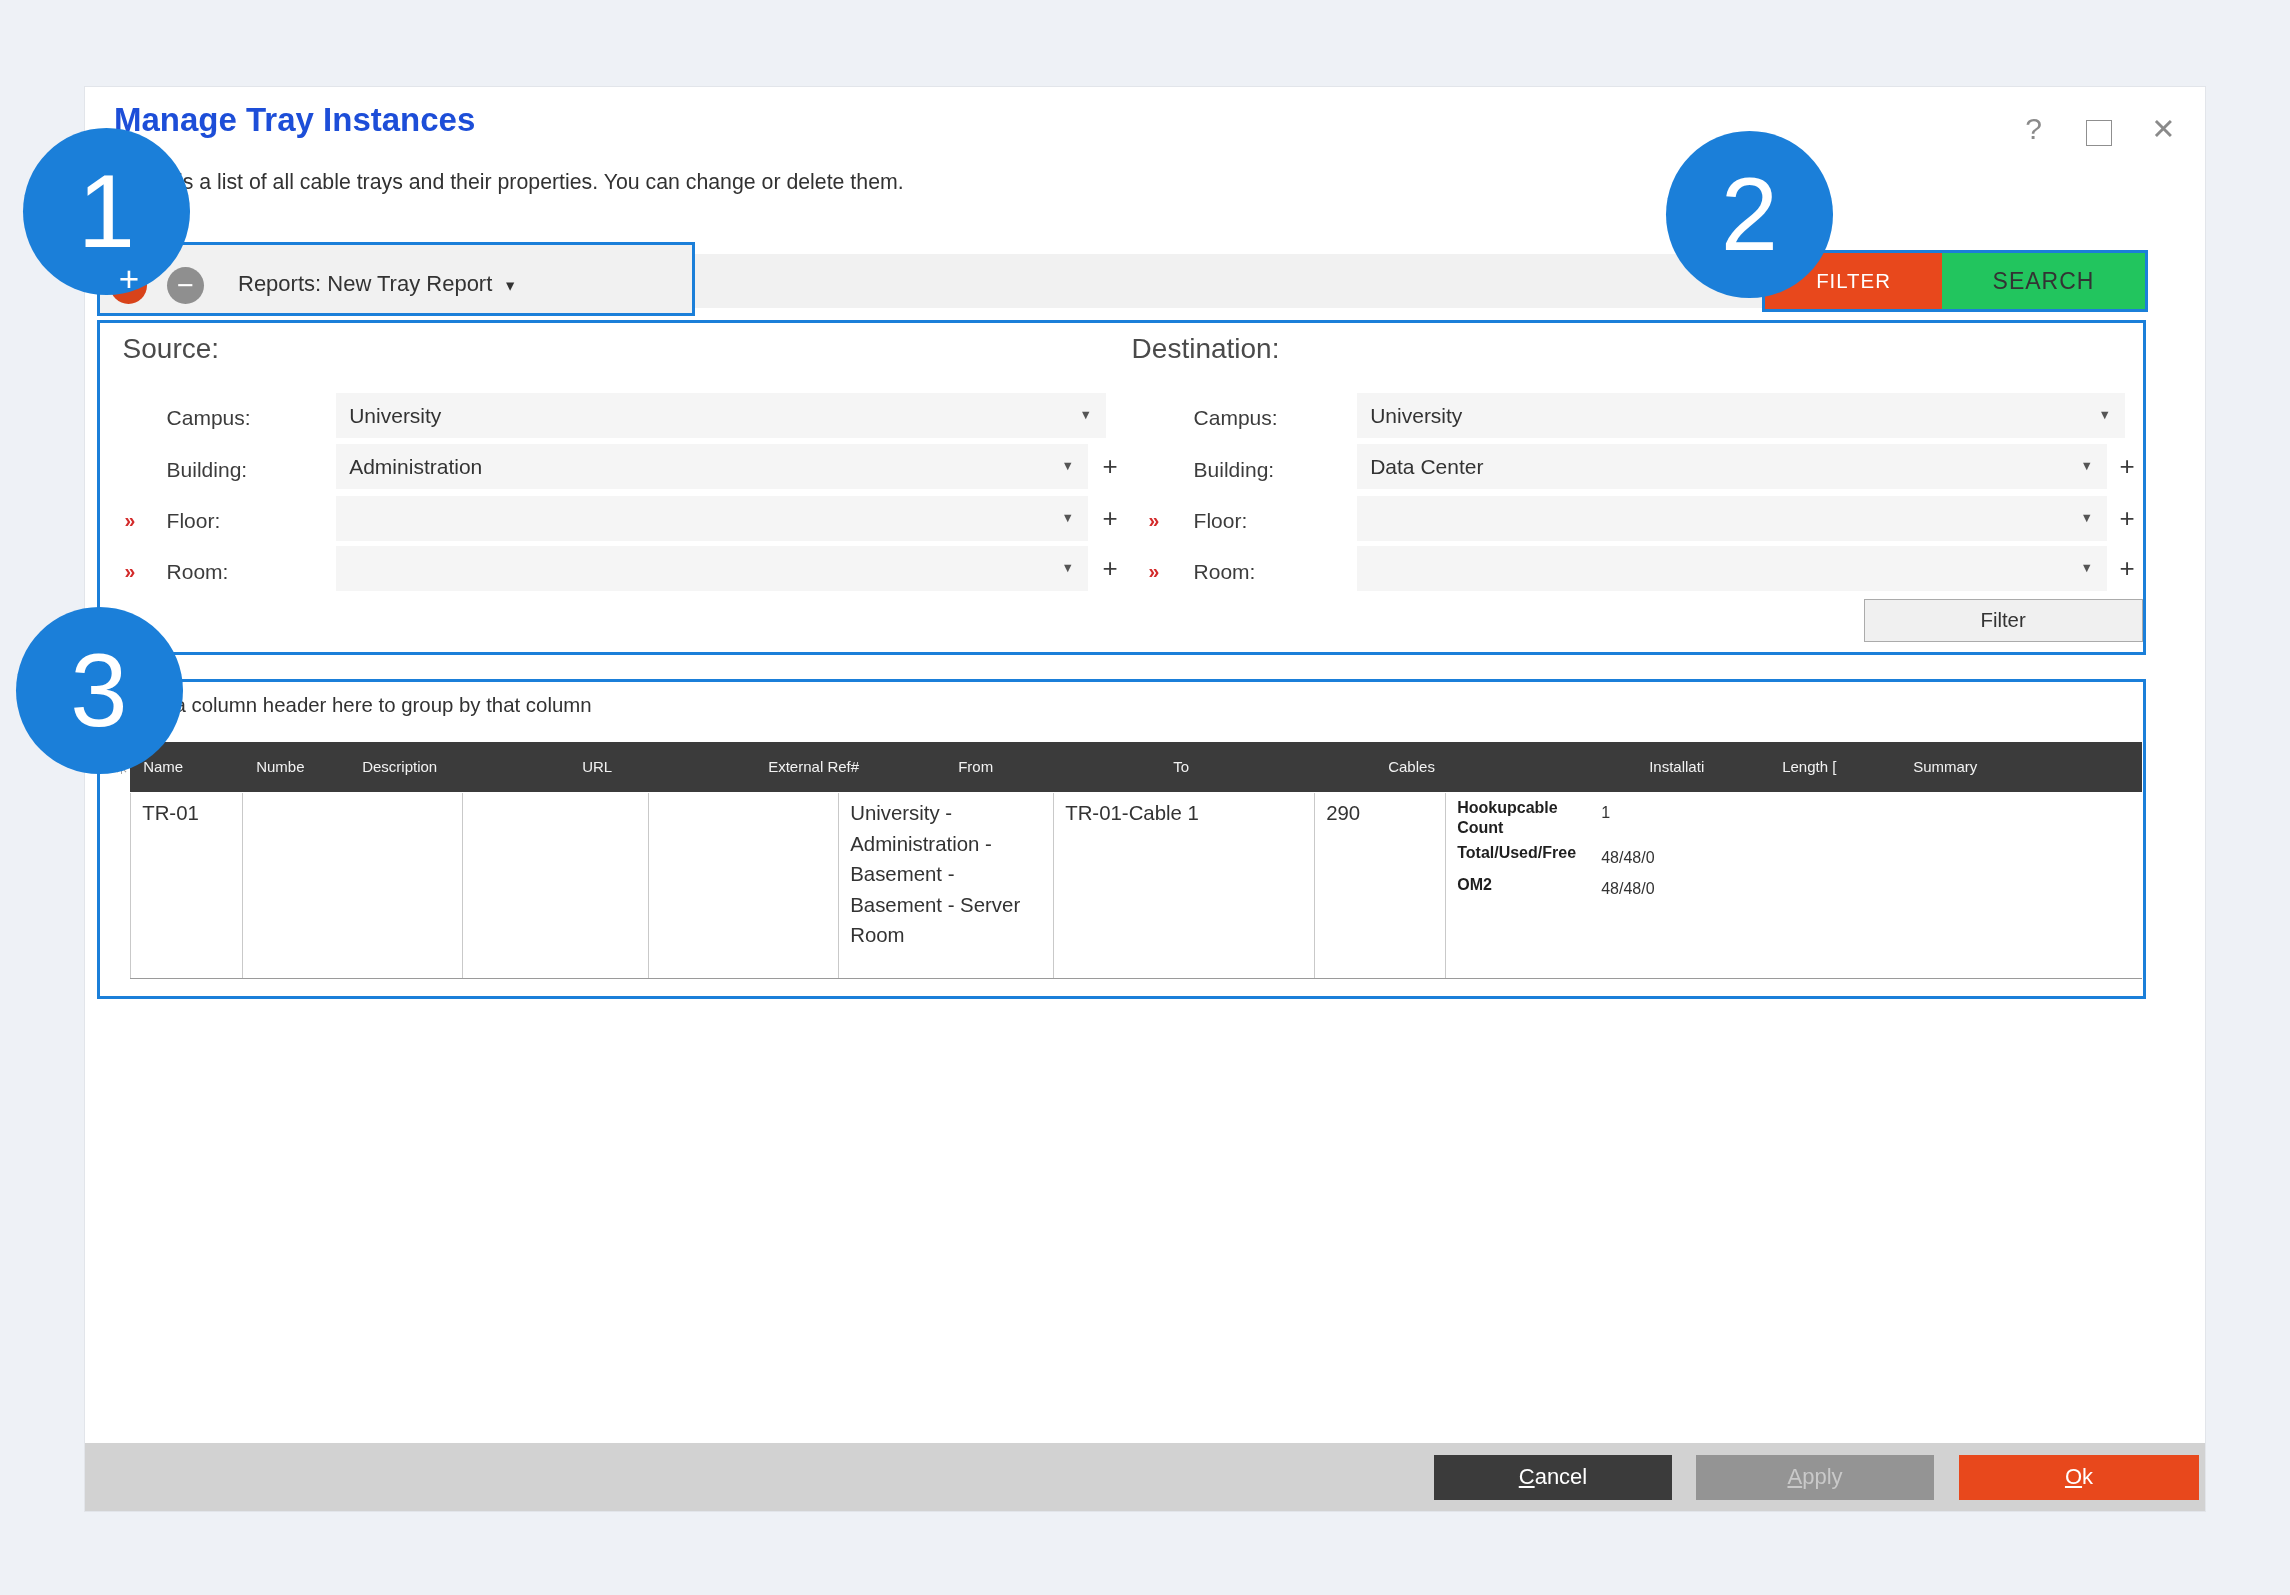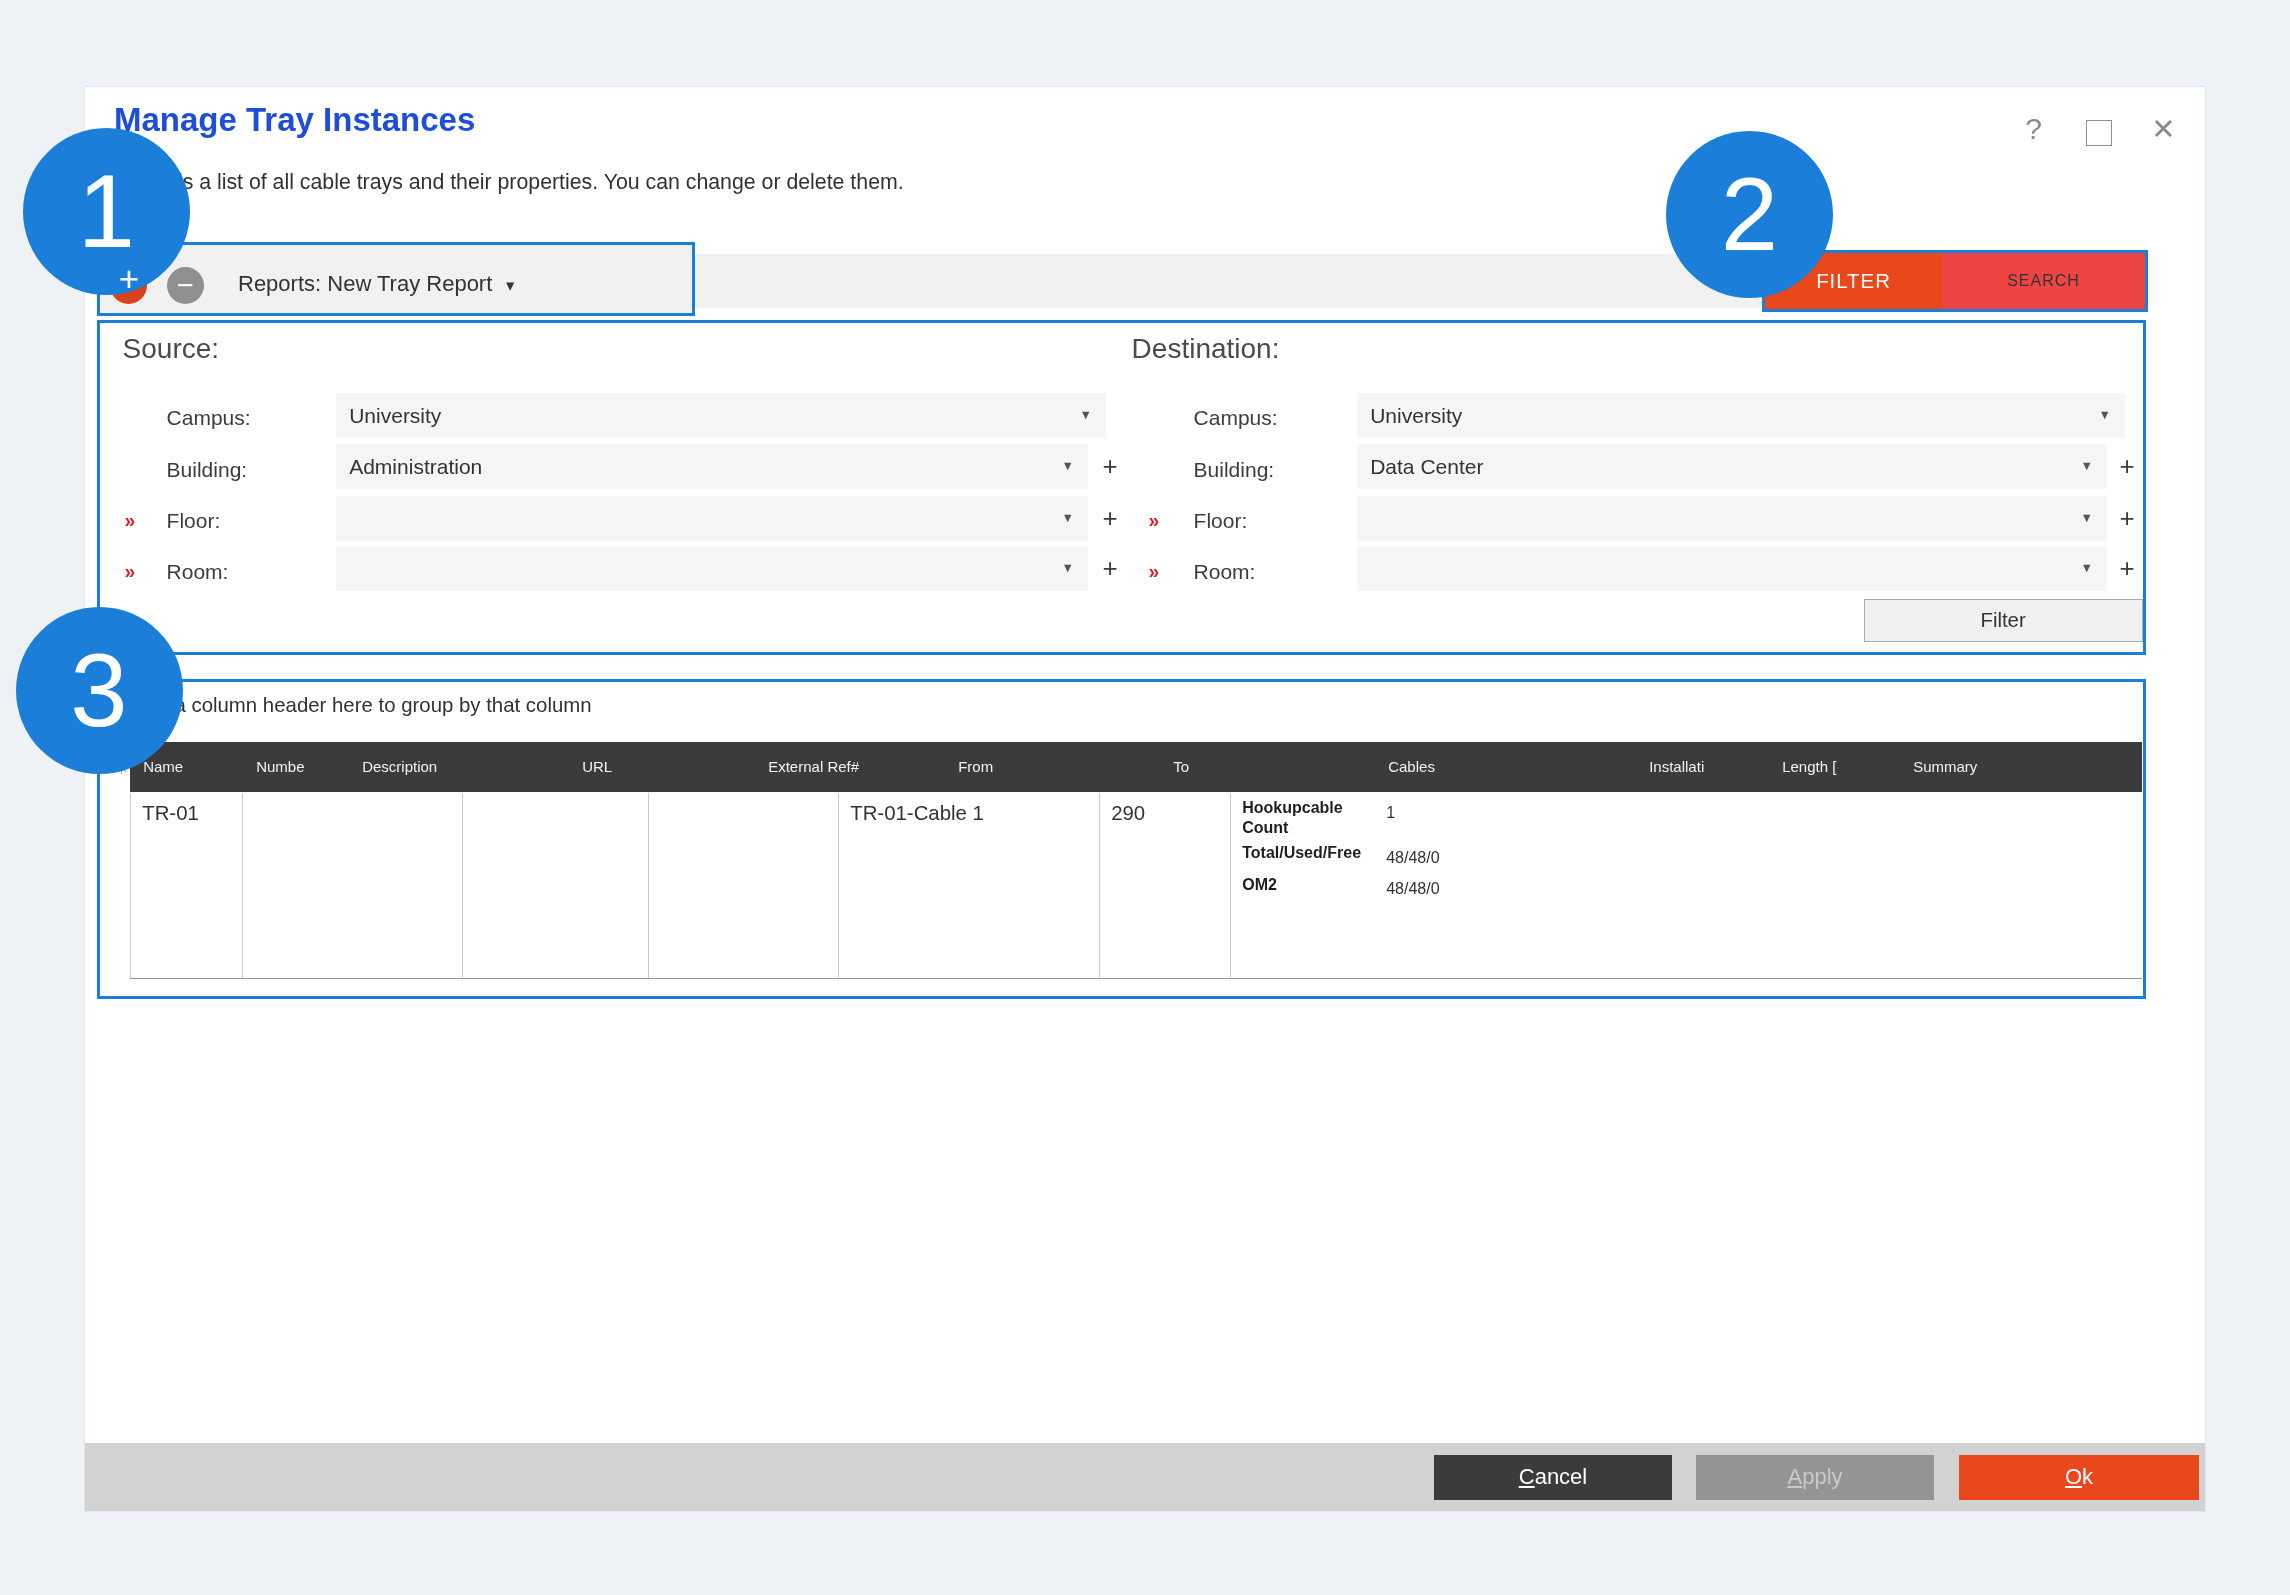"SEARCH" .btn-search { background: #ef4444 -> #22c55e; font-size: 16px -> 23px }
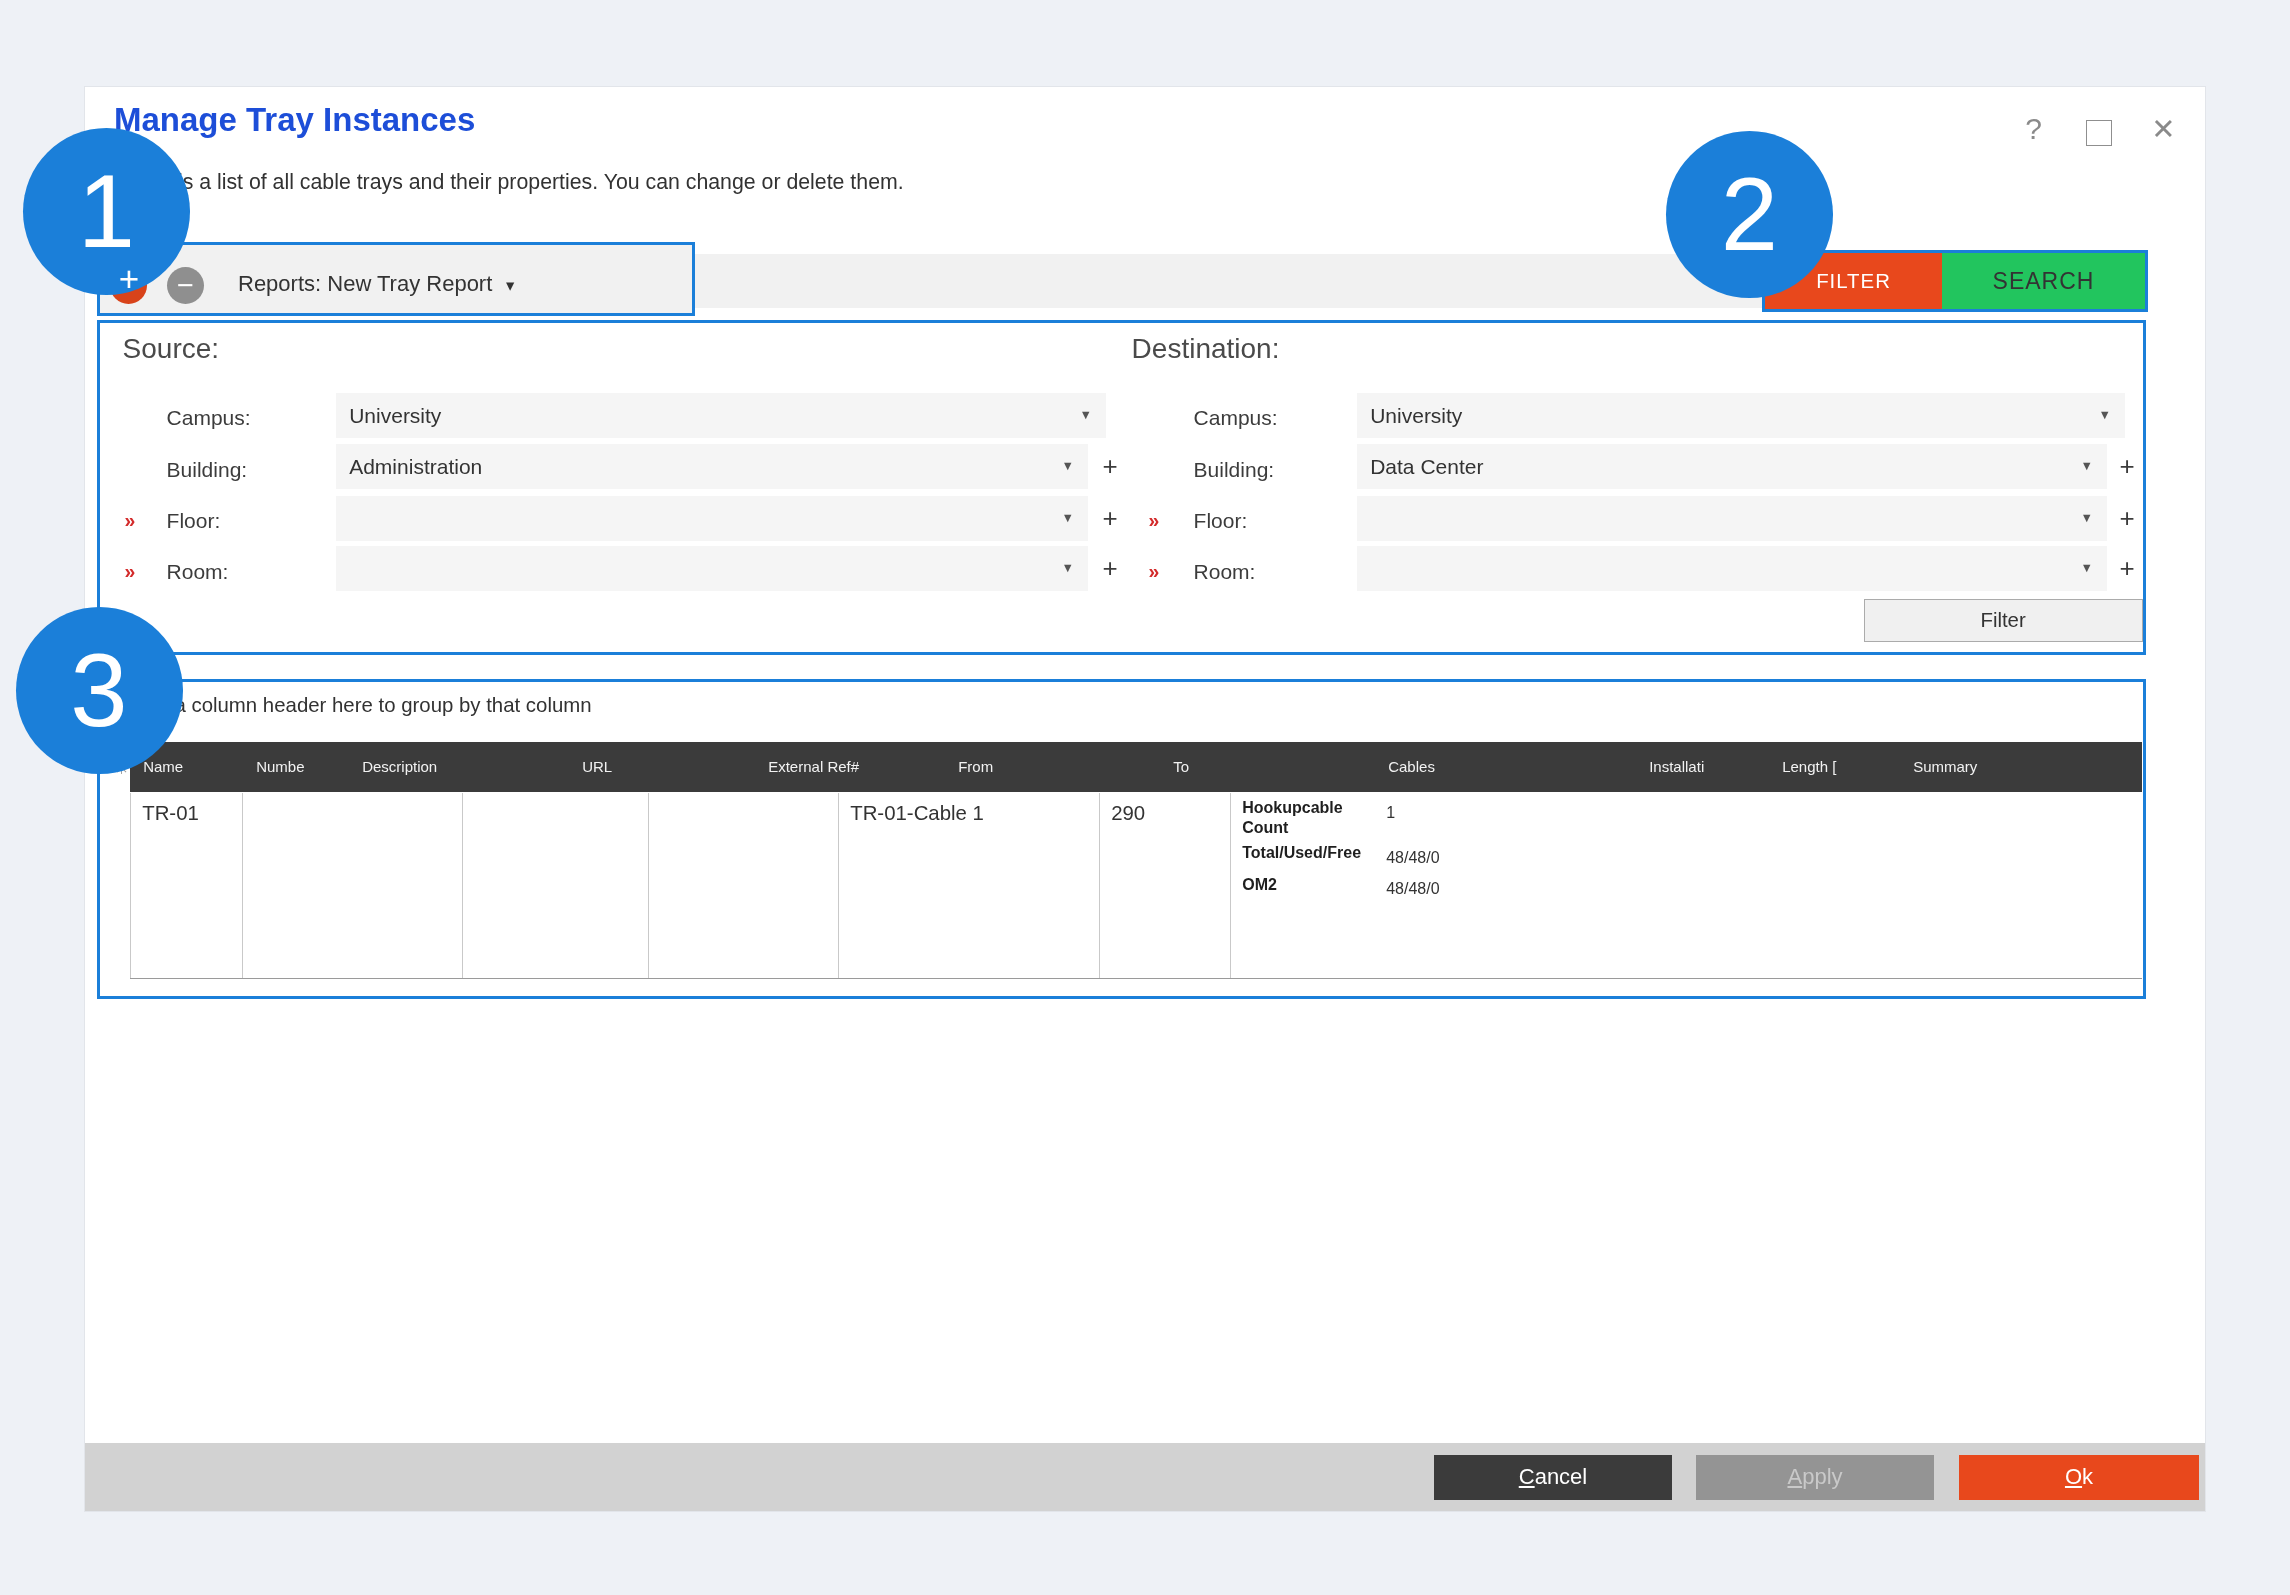"University - Administration - Basement" div.td { html: none -> <div>University - Administration - Basement - Basement - Server Room</div> }
